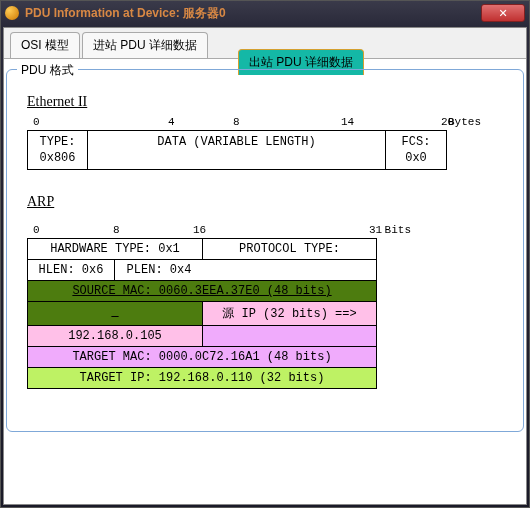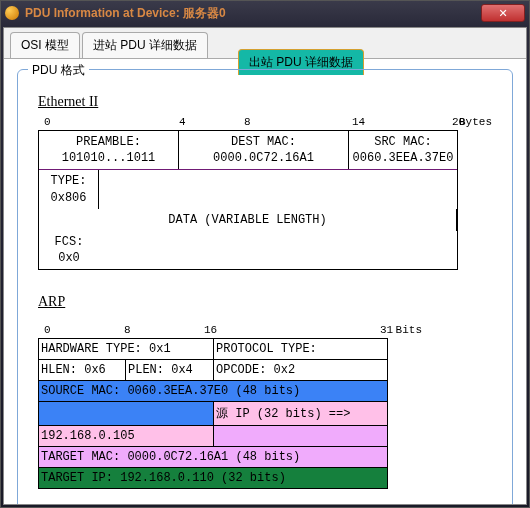"PDU 格式" .content { padding: 10px 13px -> 10px 2px }
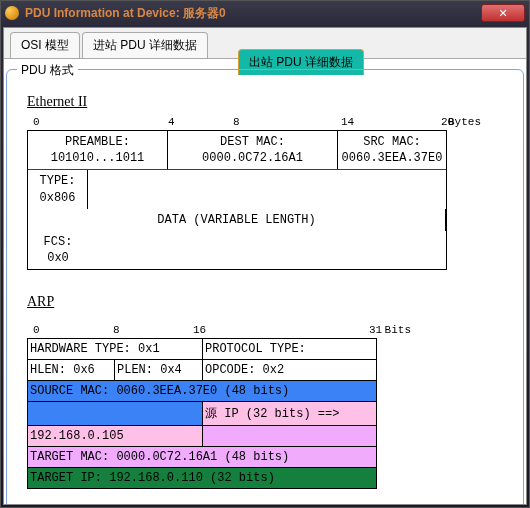"PREAMBLE:" div.eth-row { html: <div> <div> <div>PREAMBLE:</div> <div>101010...1011</div> </div> <div> <div>DEST MAC:</div> <div>0000.0C72.16A1</div> </div> <div> <div>SRC MAC:</div> <div>0060.3EEA.37E0</div> </div> </div> -> none }
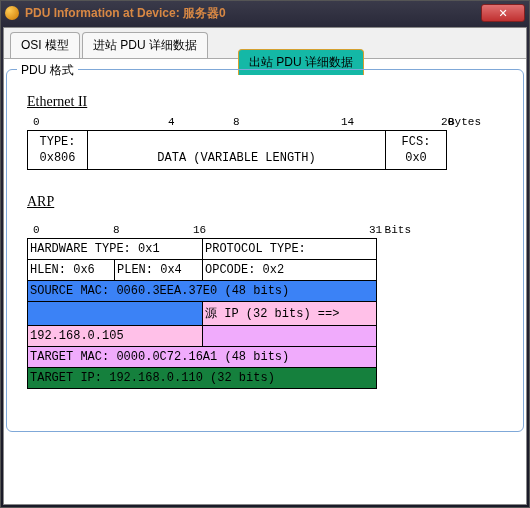"DATA (VARIABLE LENGTH)" div.eth-cell { align-items: flex-end -> flex-start }
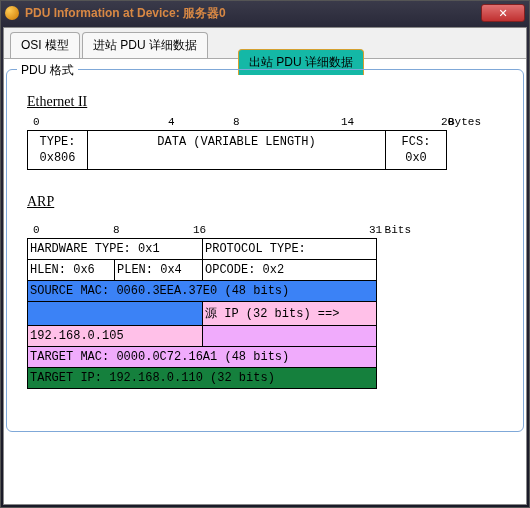"HARDWARE TYPE: 0x1" .arp-cell { text-align: none -> center }
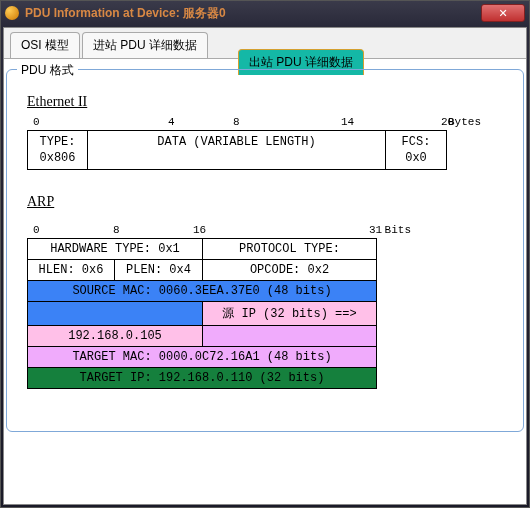"OPCODE: 0x2" div.arp-cell { html: <div>OPCODE: 0x2</div> -> none }
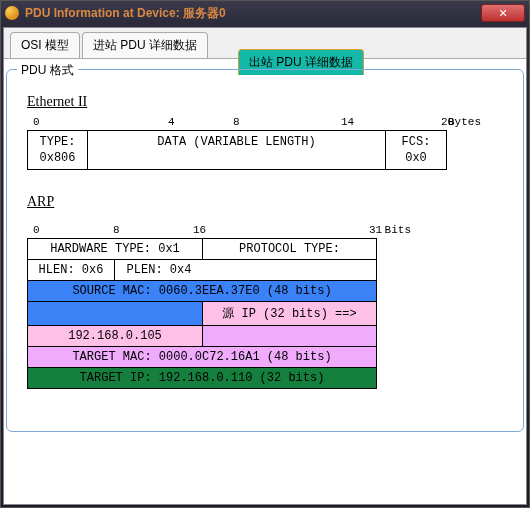"SOURCE MAC: 0060.3EEA.37E0 (48 bits)" .bg-yellow { background: #3b82f6 -> #4d7c0f; text-decoration: none -> underline }
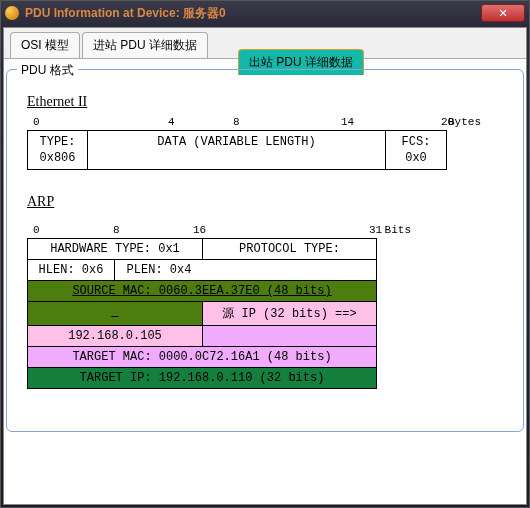"TARGET IP: 192.168.0.110 (32 bits)" .bg-purple { background: #15803d -> #bef264 }
